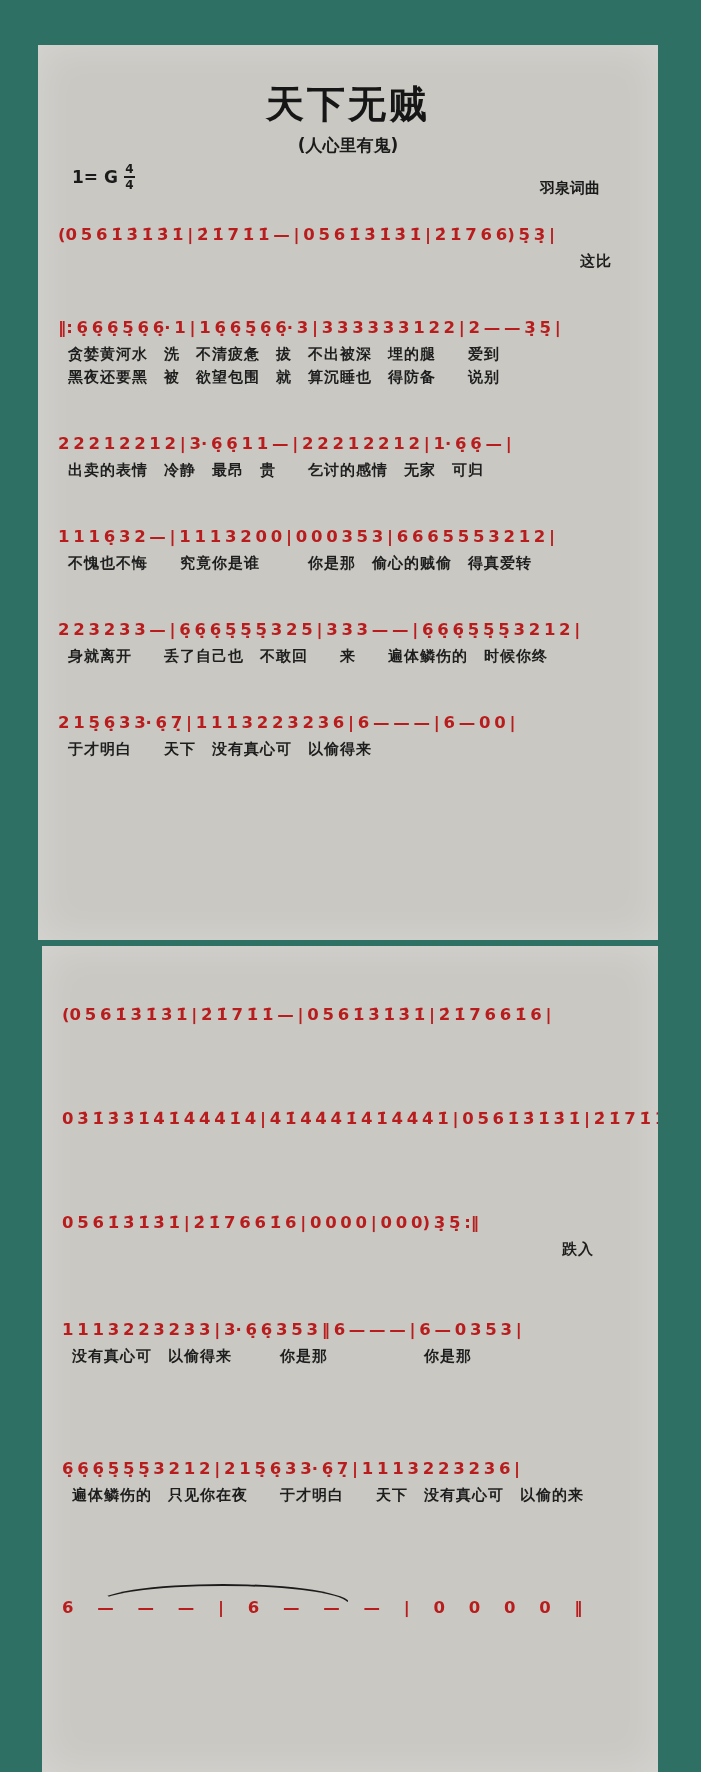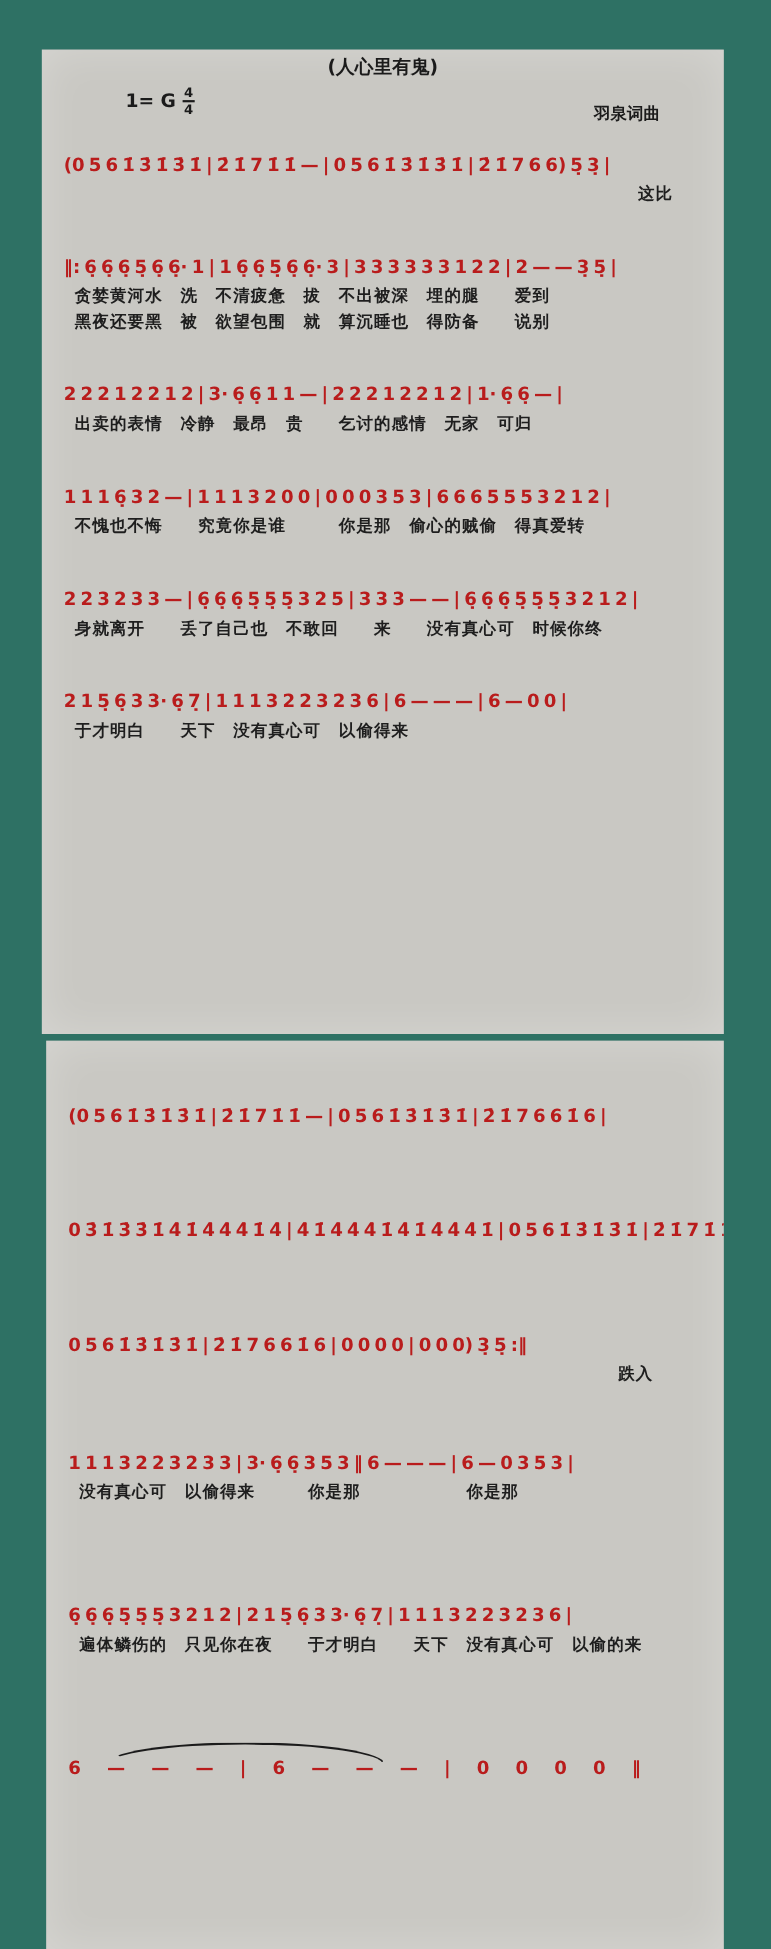"天下无贼" div.song-title { html: none -> <div>天下无贼</div> }
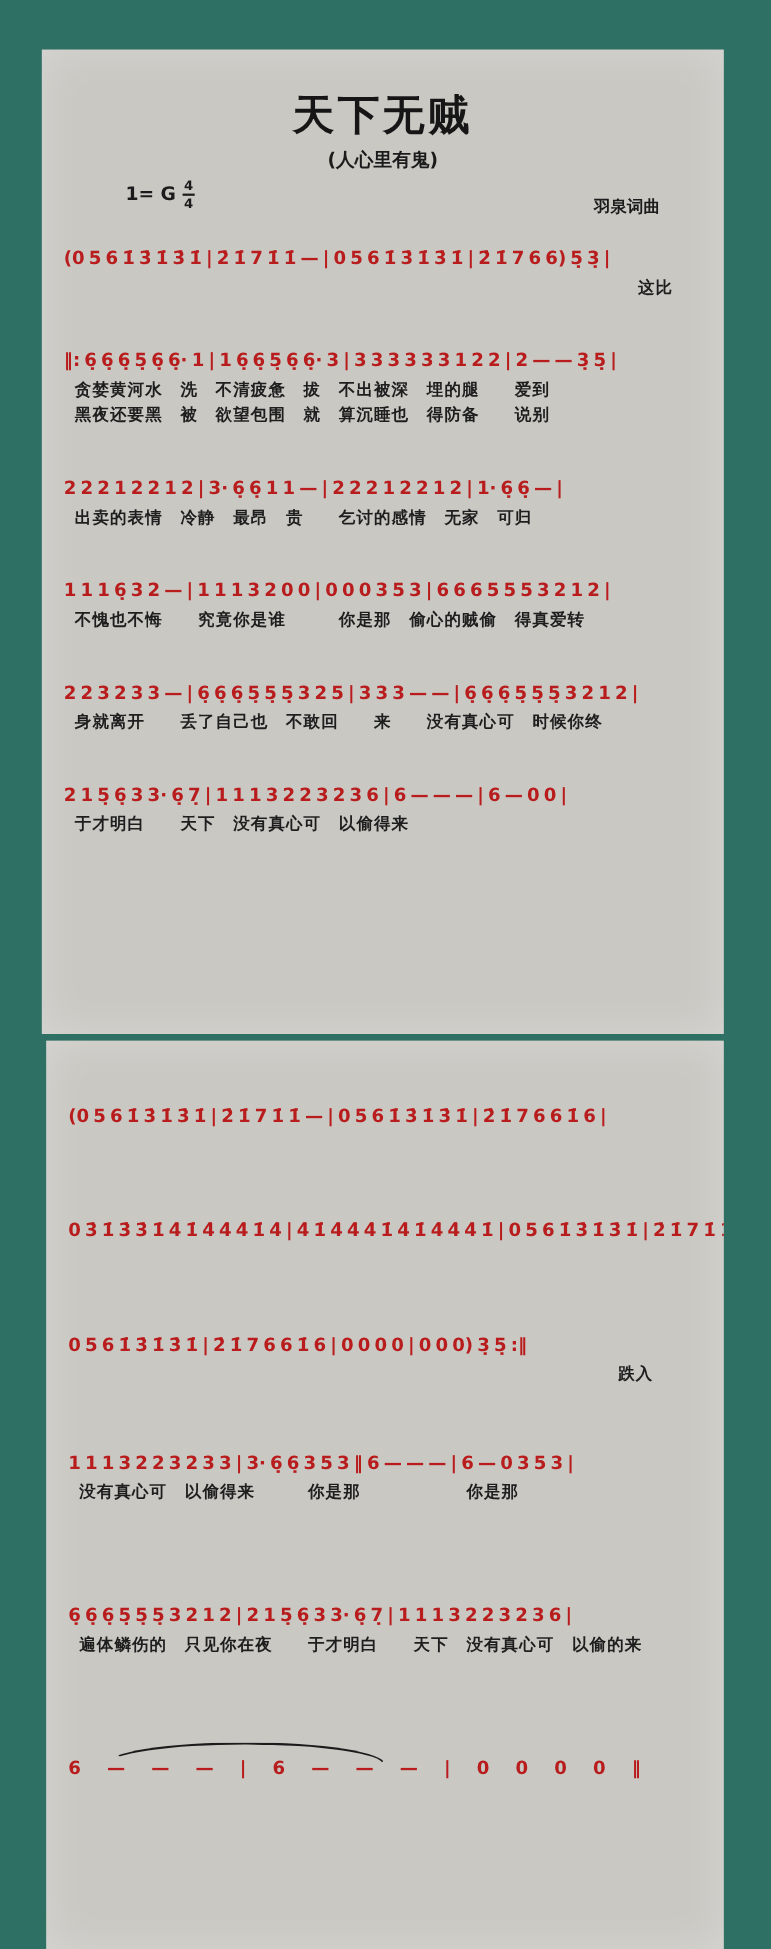"1= G" .meta-row { margin-left: 42px -> none }
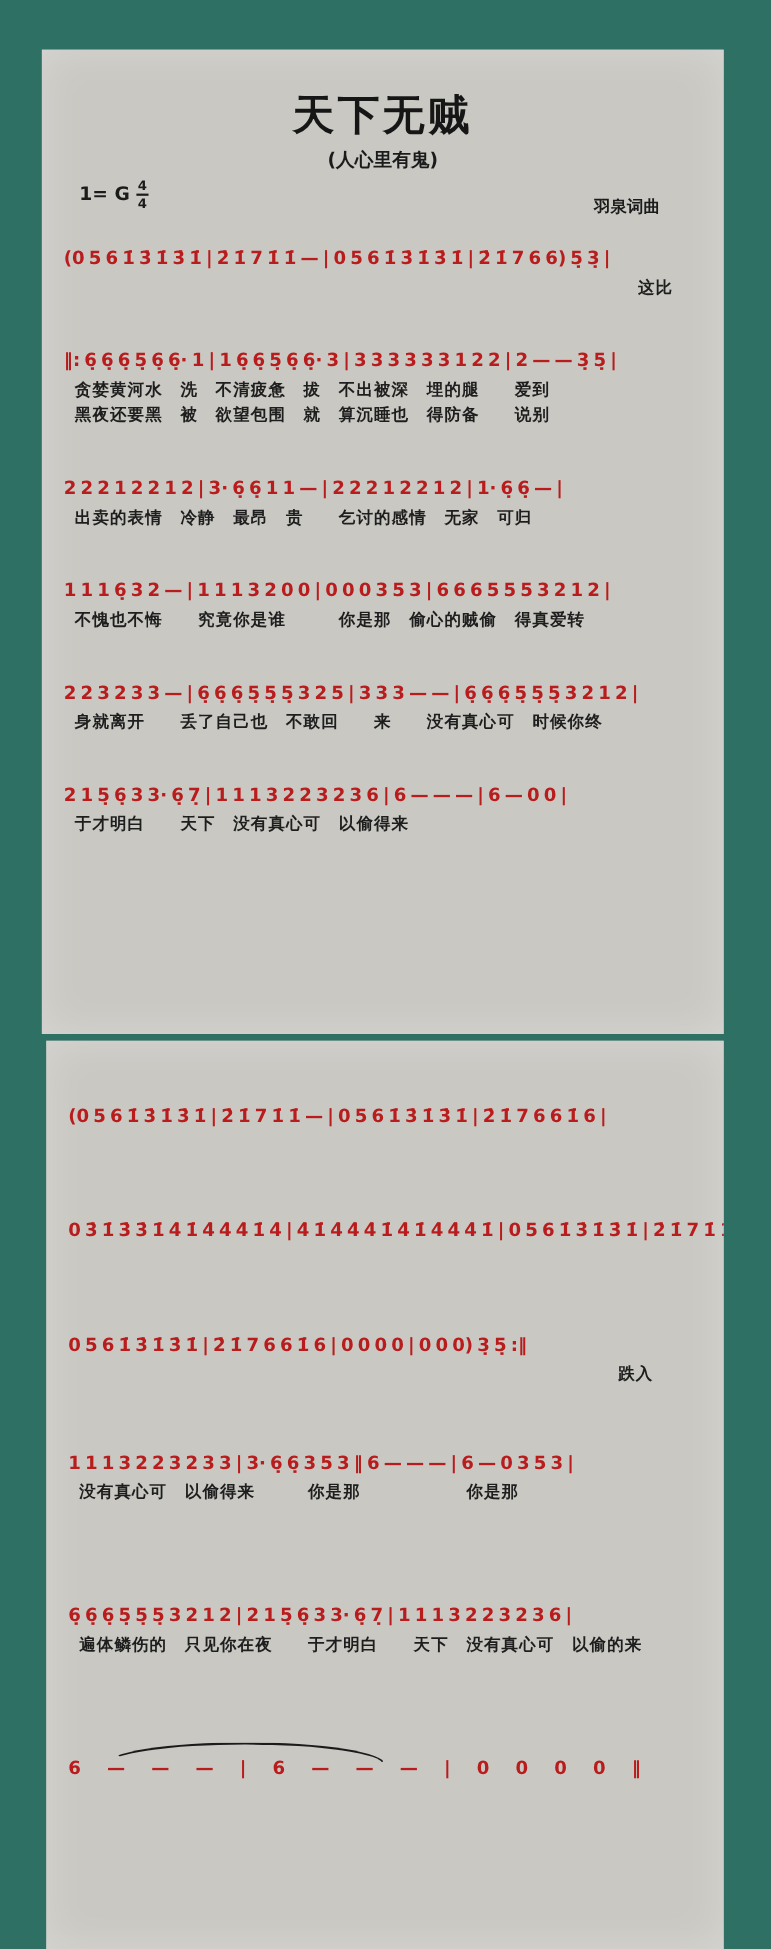"身就离开 丢了自己也 不敢回 来 没有真心可" div.lyric { text: 没有真心可 -> 遍体鳞伤的 }
